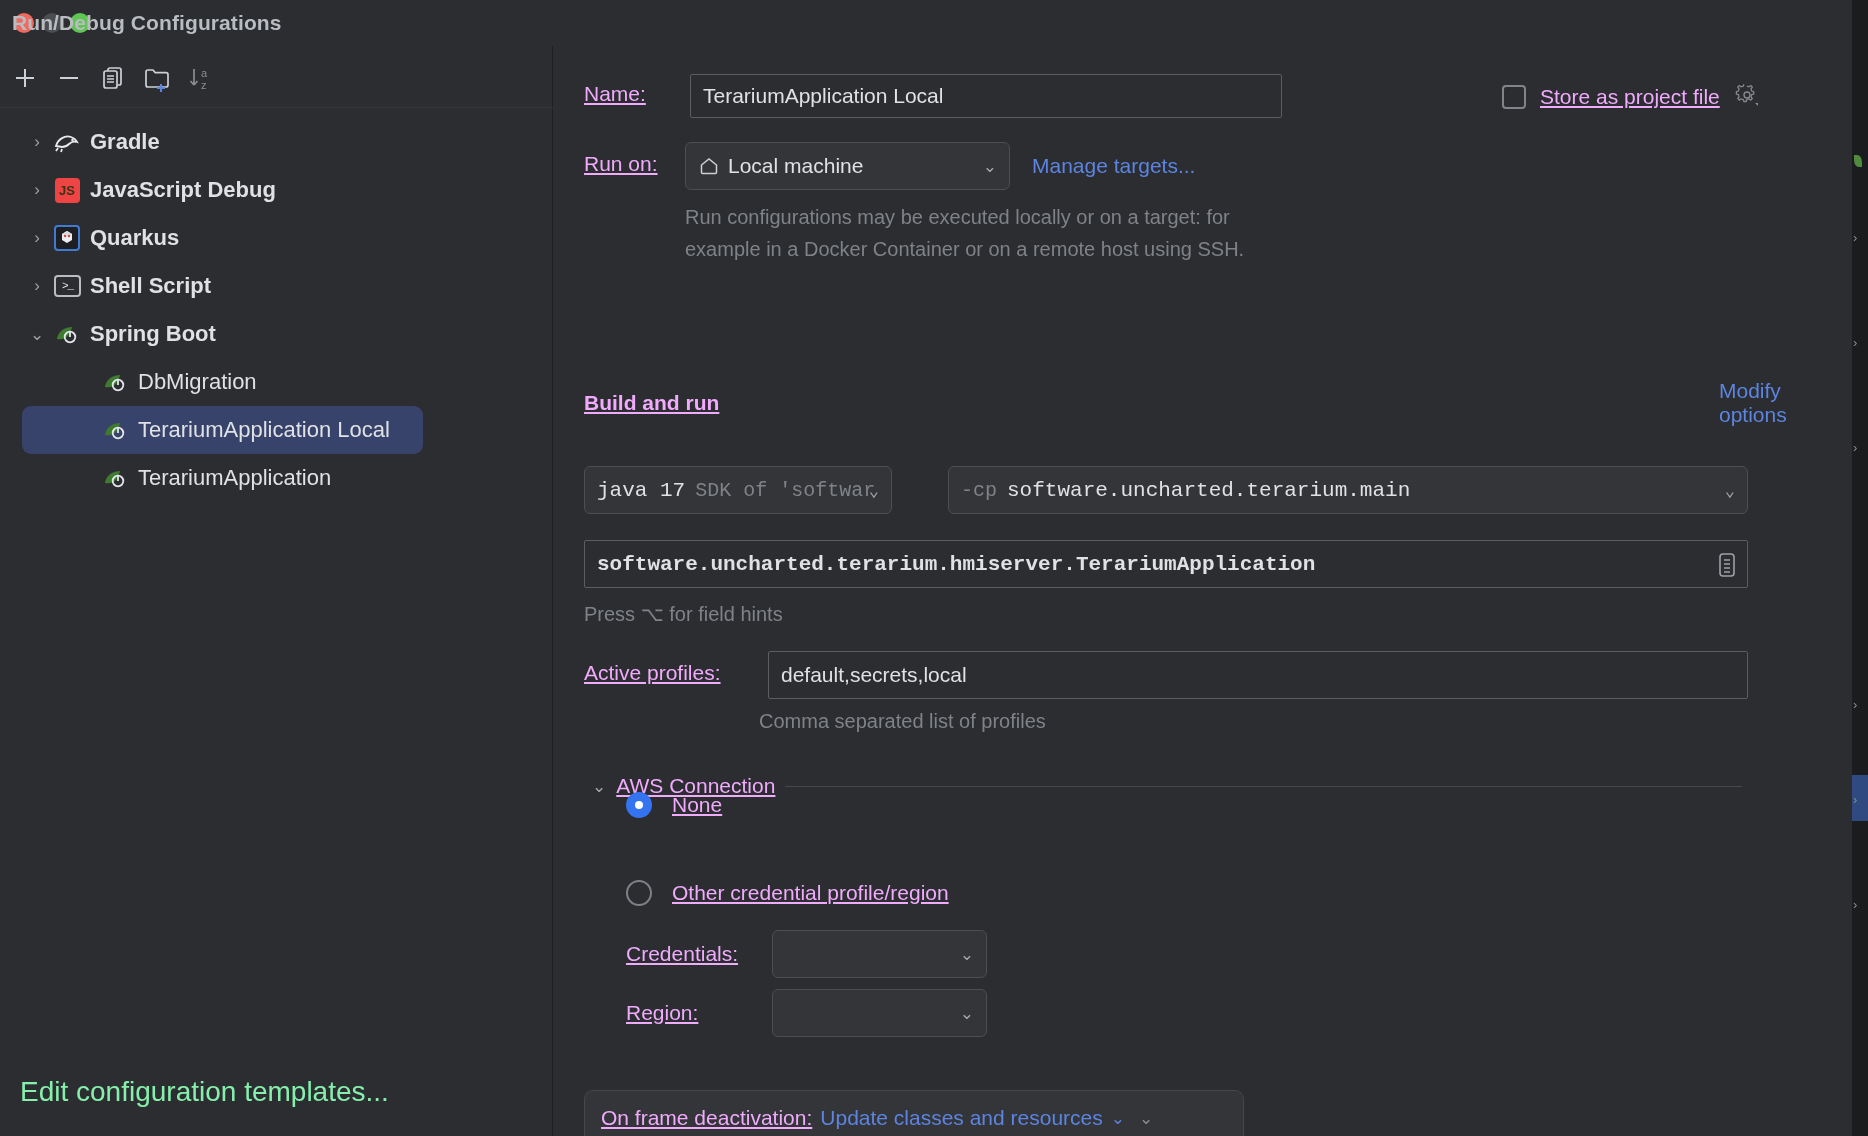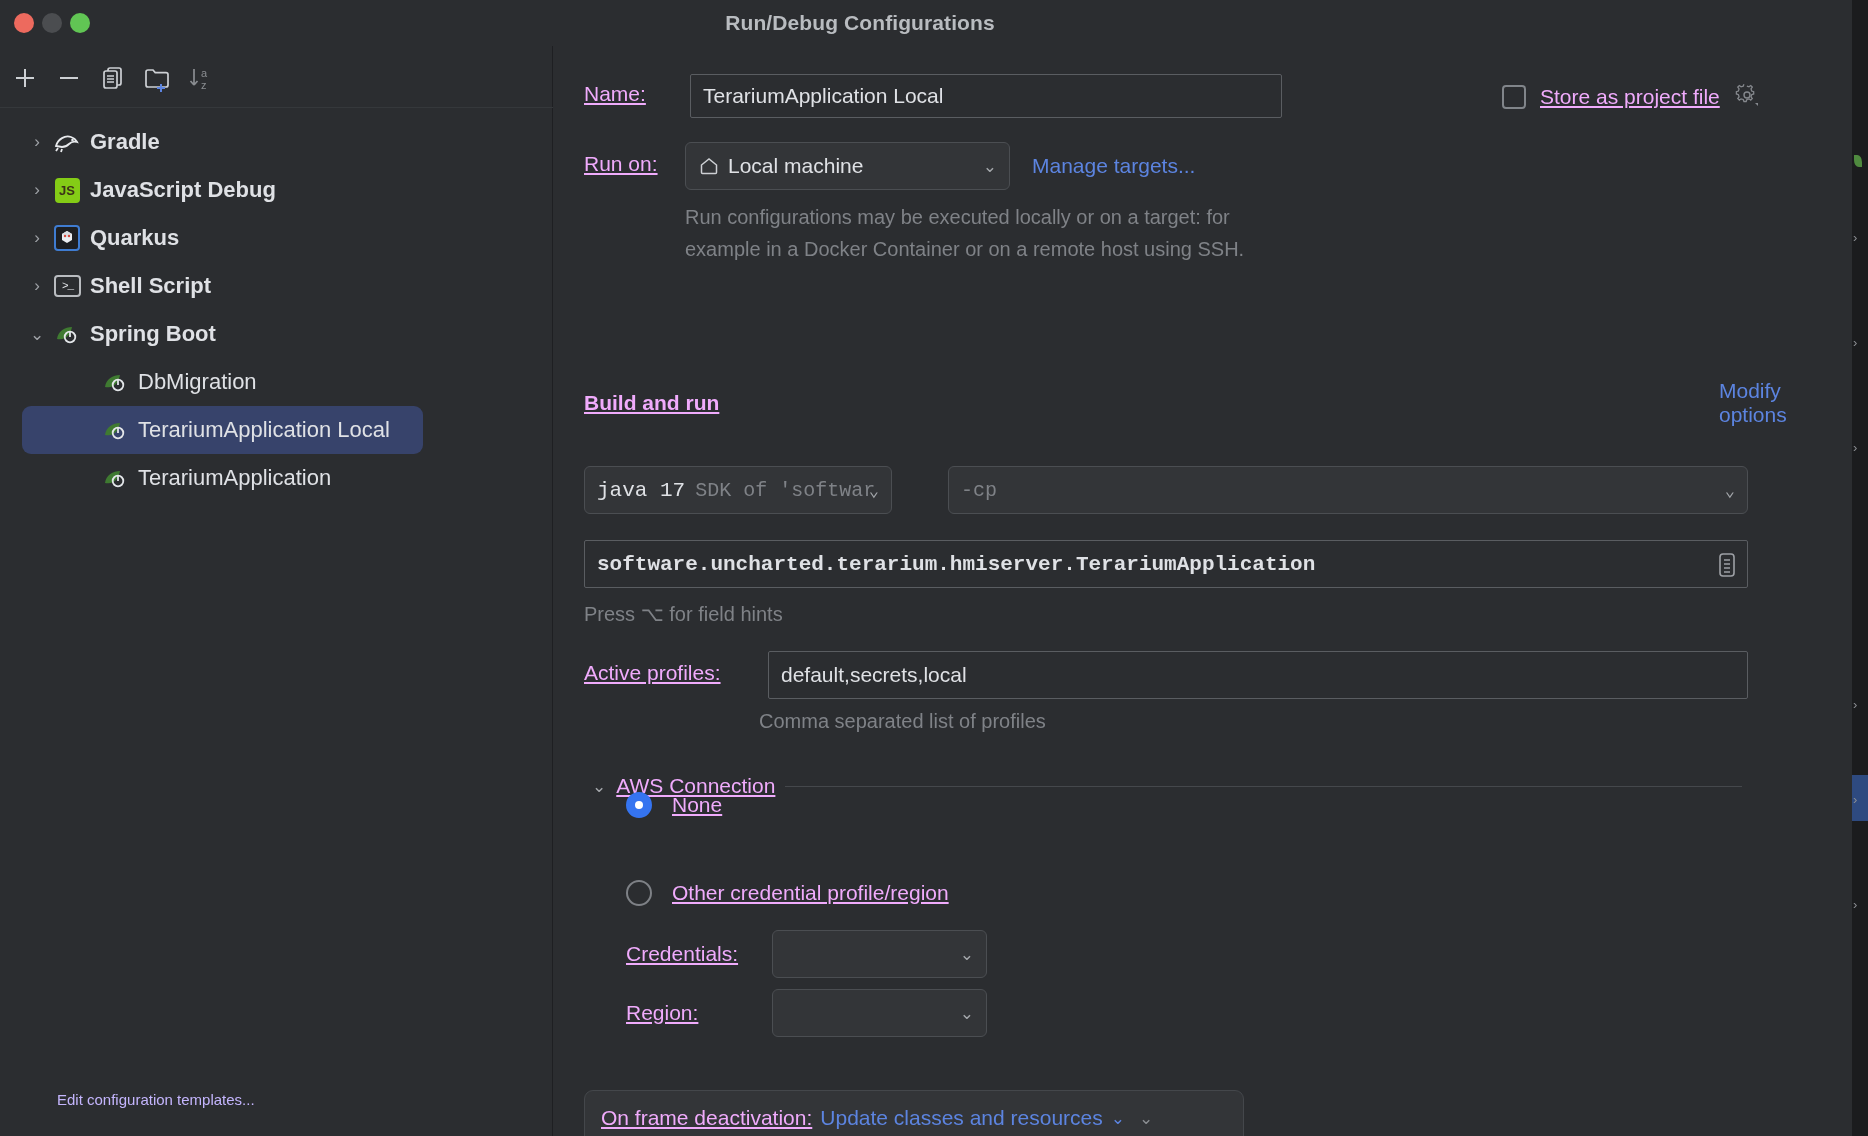"Run/Debug Configurations" .title-text { padding-left: none -> 12px; text-align: center -> none }
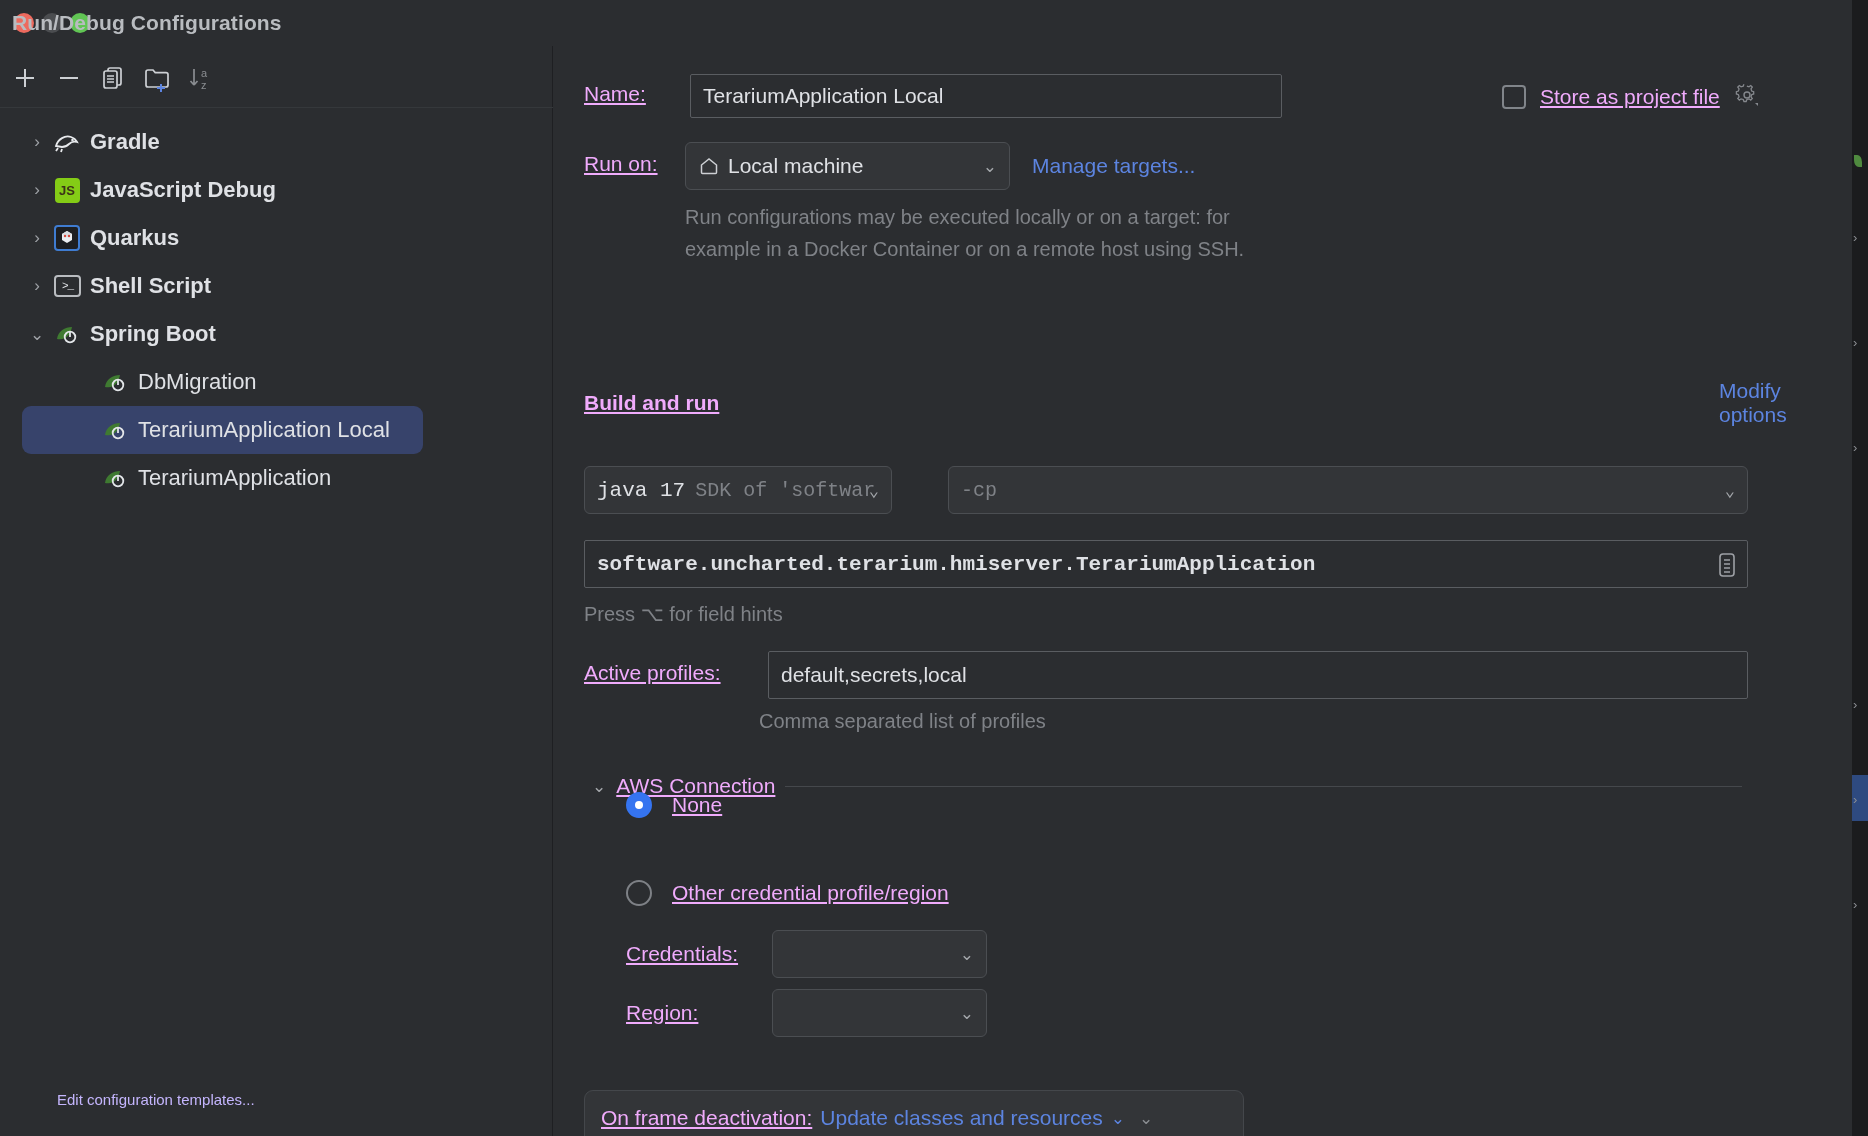"JS" .js-badge { background: #84cc16 -> #ef4444 }
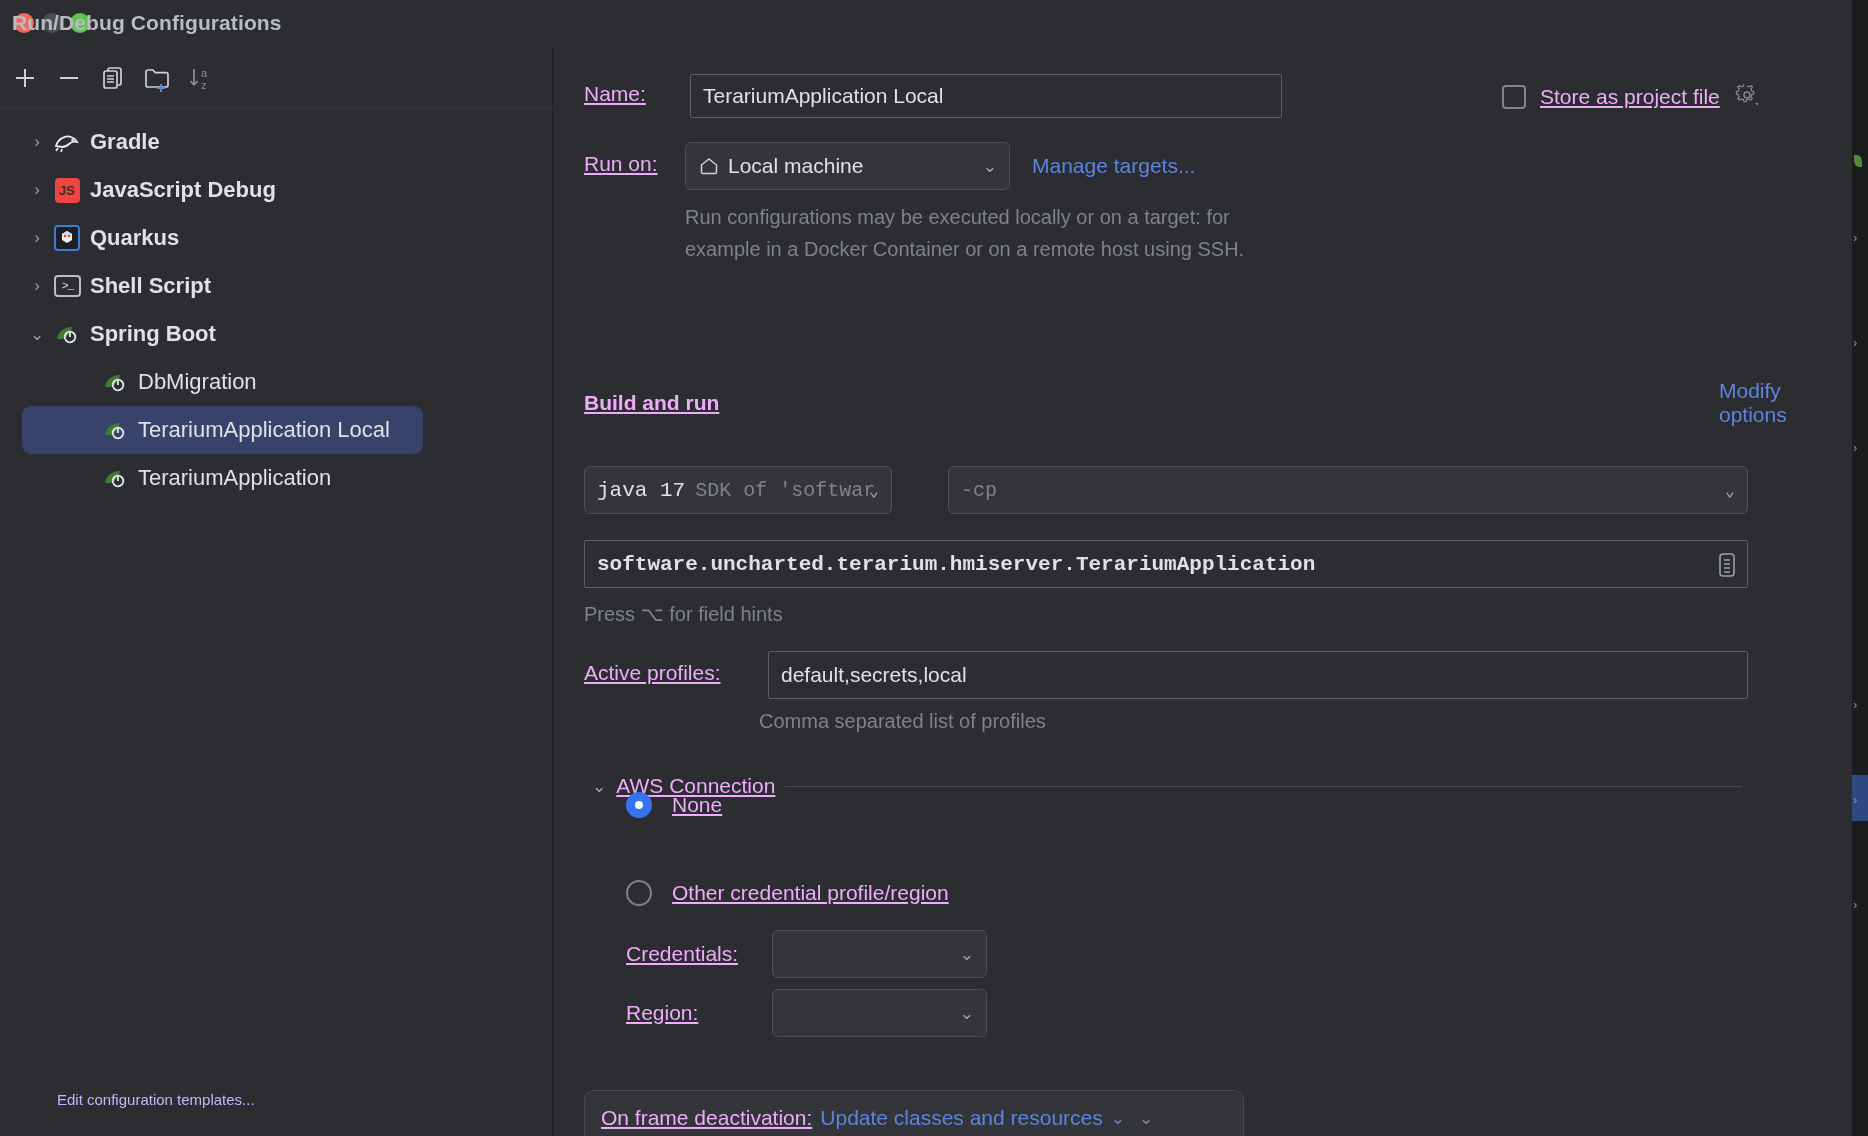"software.uncharted.terarium.main" span { html: none -> <span>software.uncharted.terarium.main</span> }
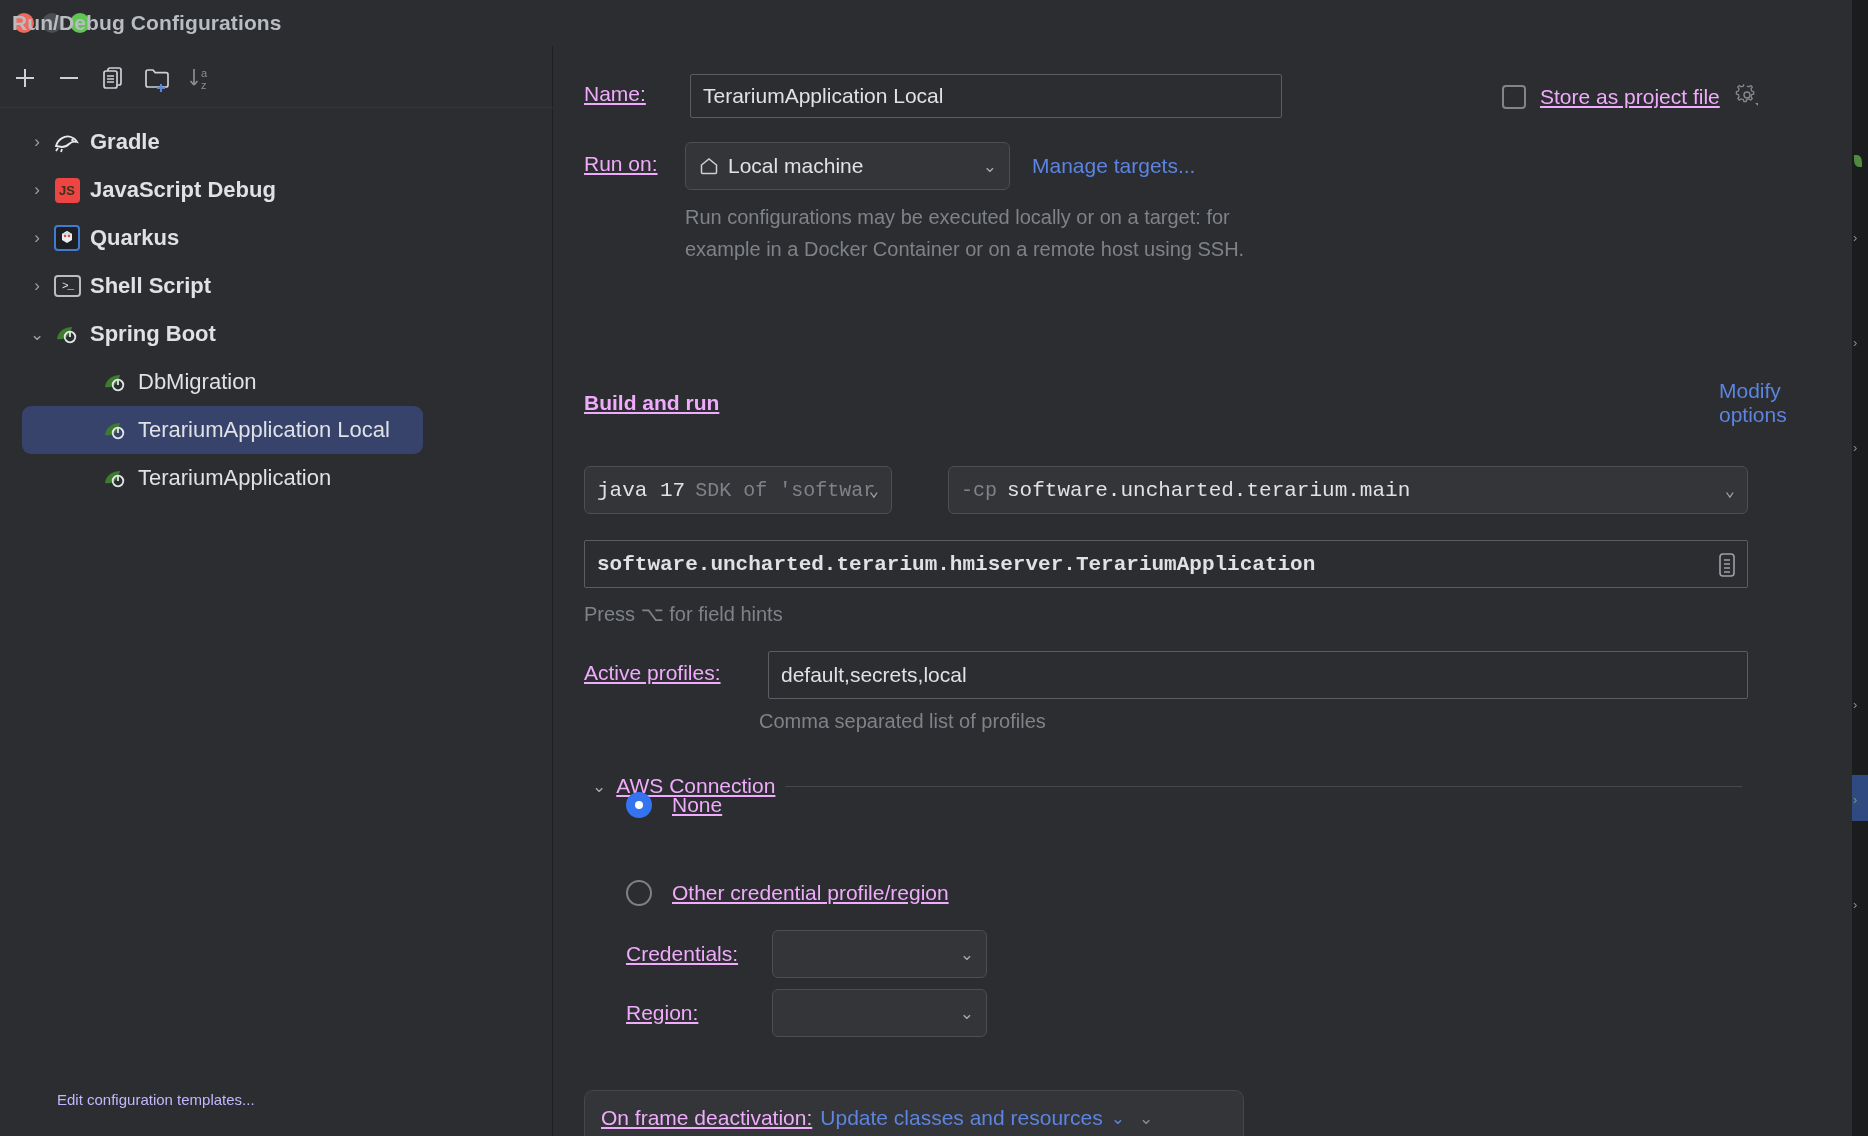"Edit configuration templates..." .edit-templates { color: #c4b5fd -> #86efac; font-size: 15px -> 28px; margin-left: 37px -> none }
